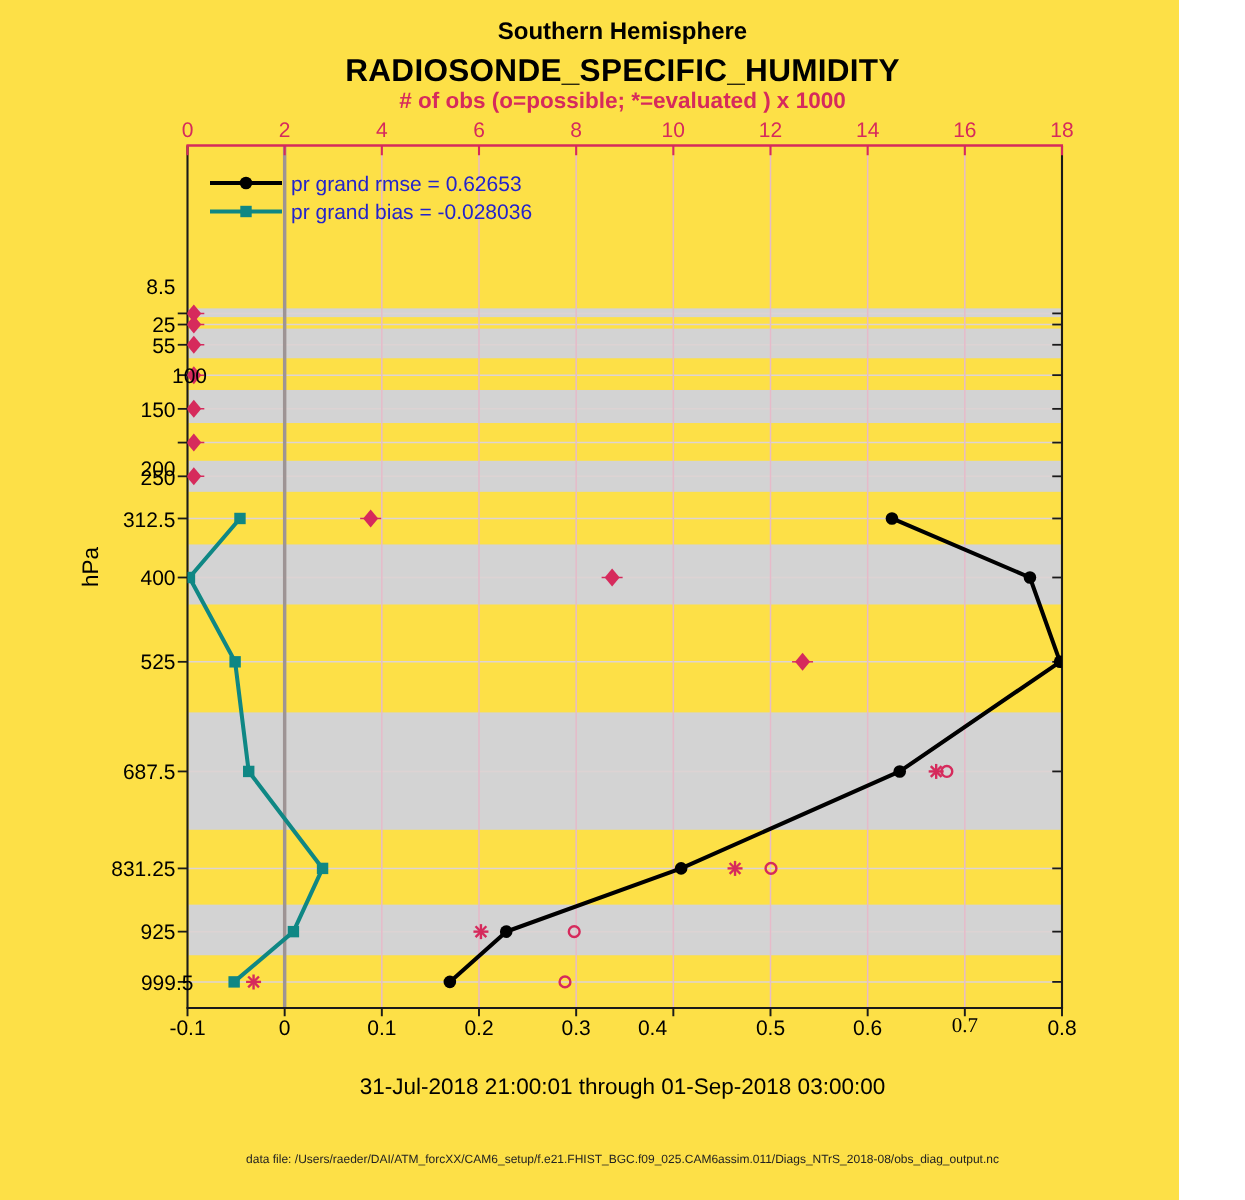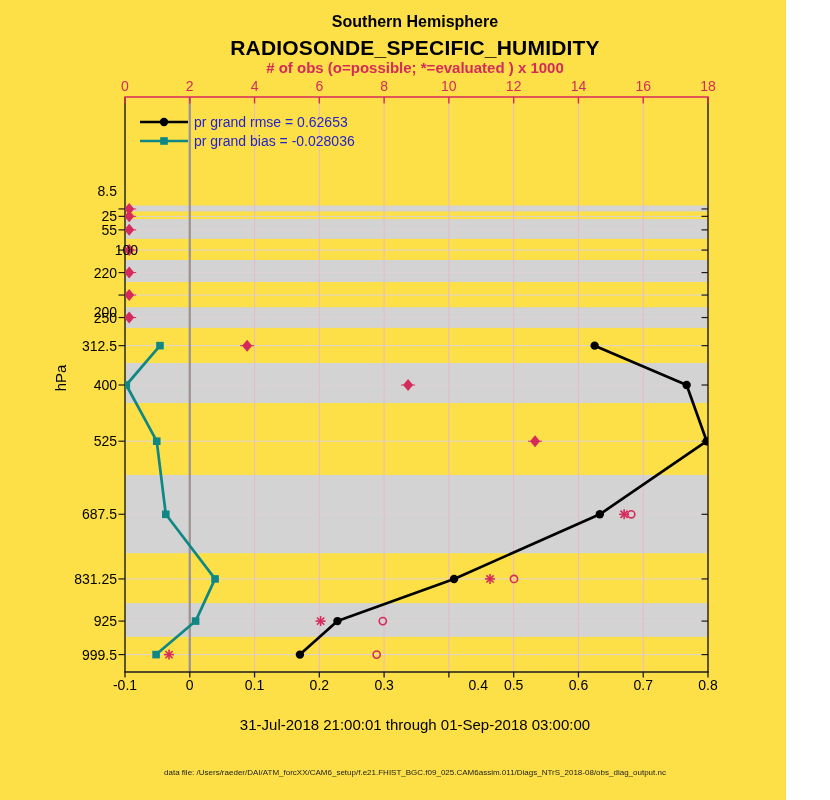"220" div.tick-label { text: 220 -> 150 }
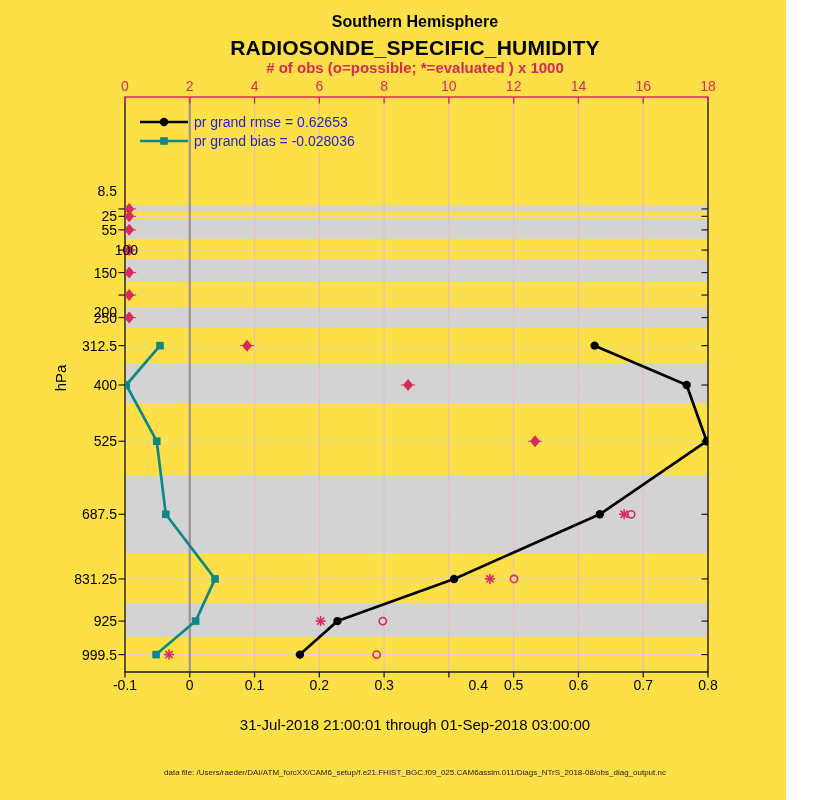"999.5" div.tick-label { padding-left: none -> 12px }
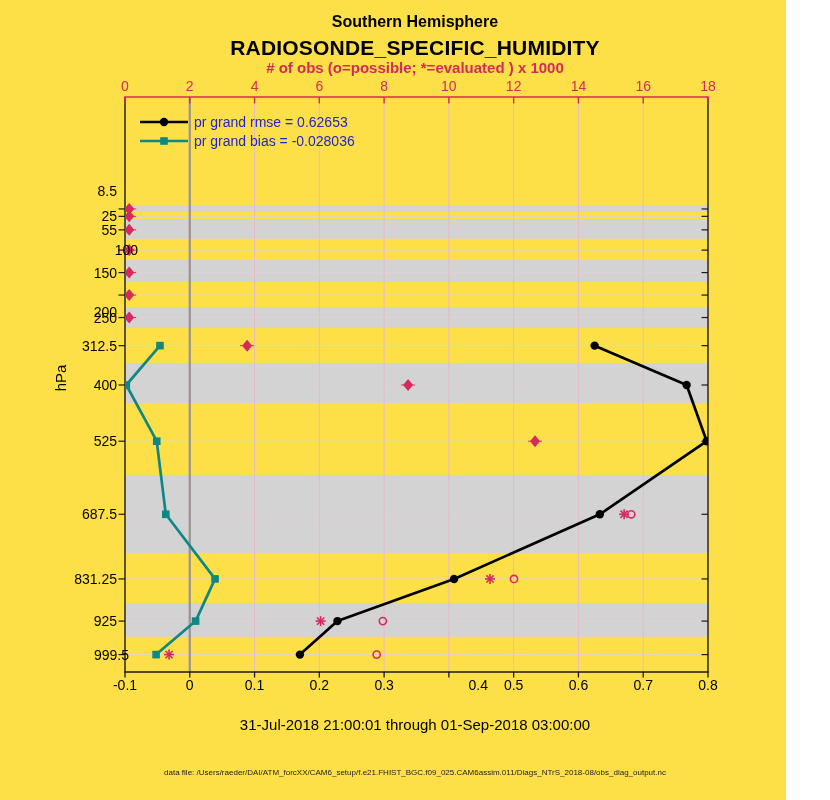"0.4" div.tick-label { left: 432px -> 407px; text-align: right -> none }
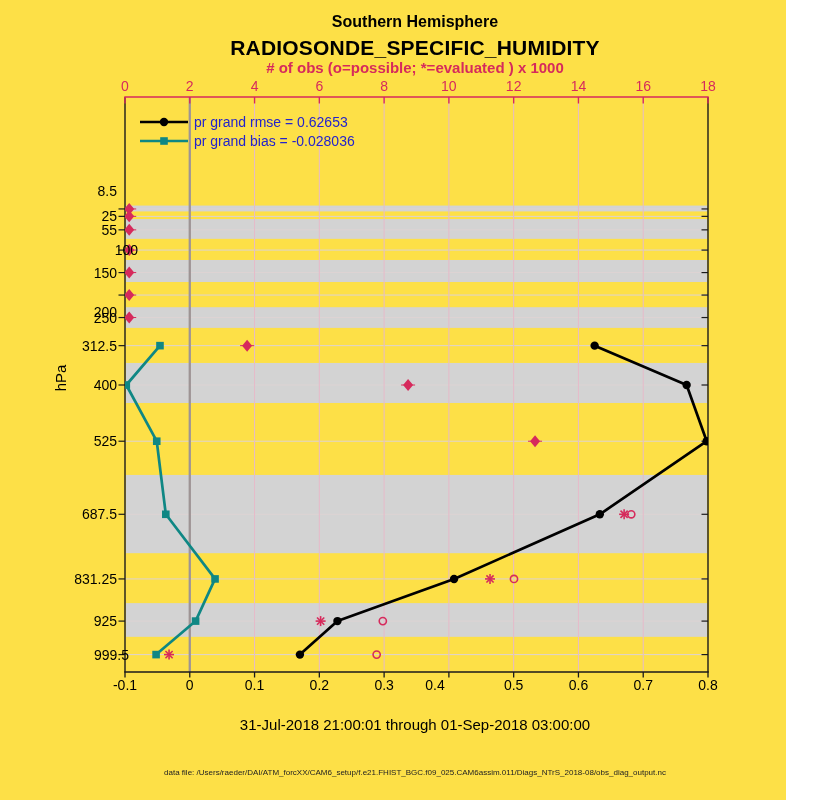"0.7" div.tick-label { font-family: none -> Liberation Serif, serif }
